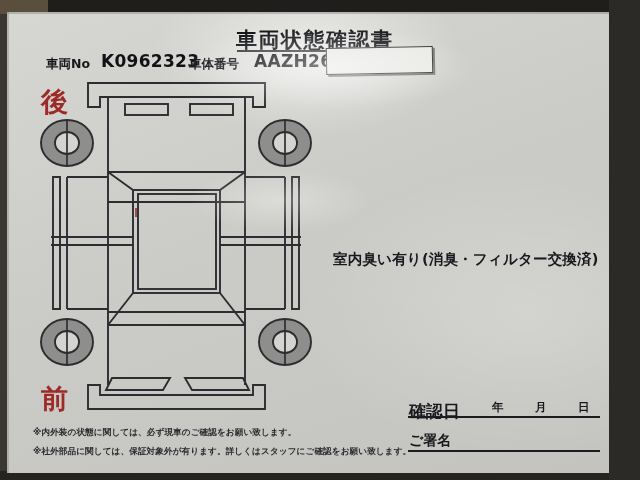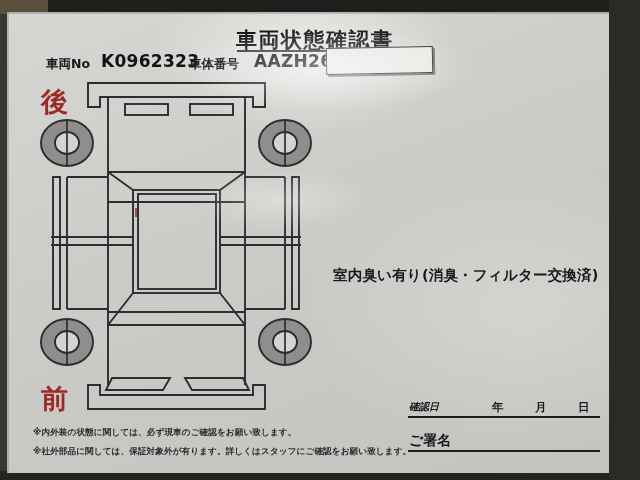"室内臭い有り(消臭・フィルター交換済)" .note-main { margin-top: 16px -> none }
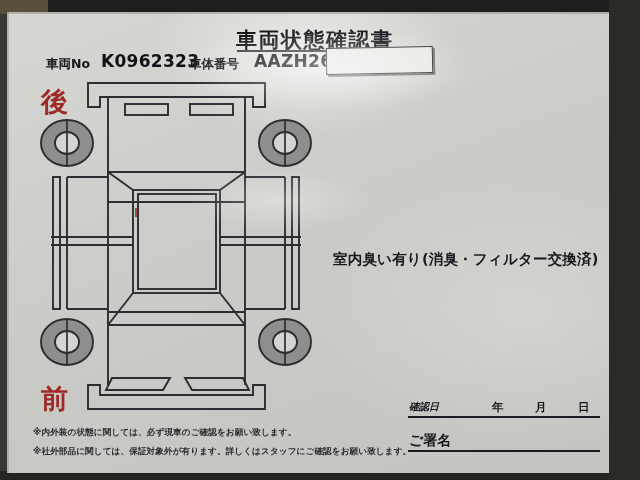"確認日" .sig-row1 { font-size: 10px -> 17px; font-style: italic -> none }
